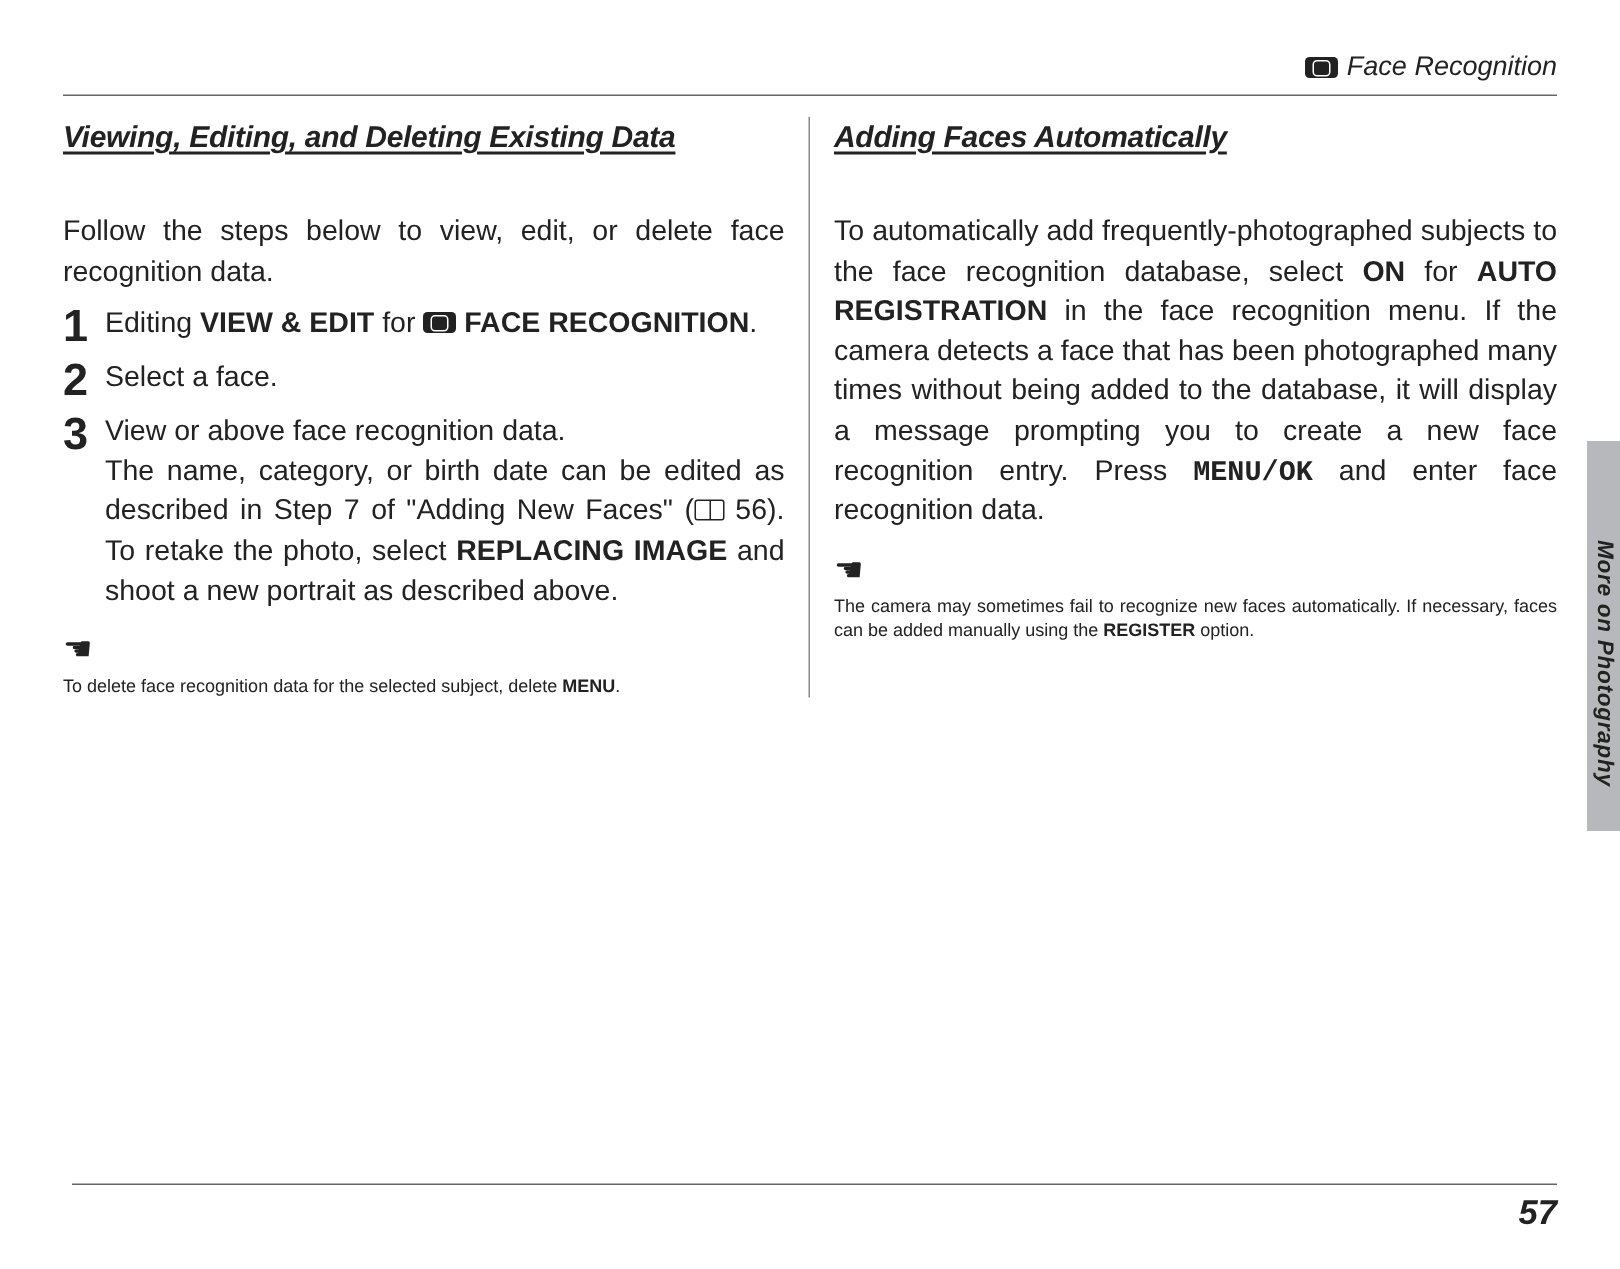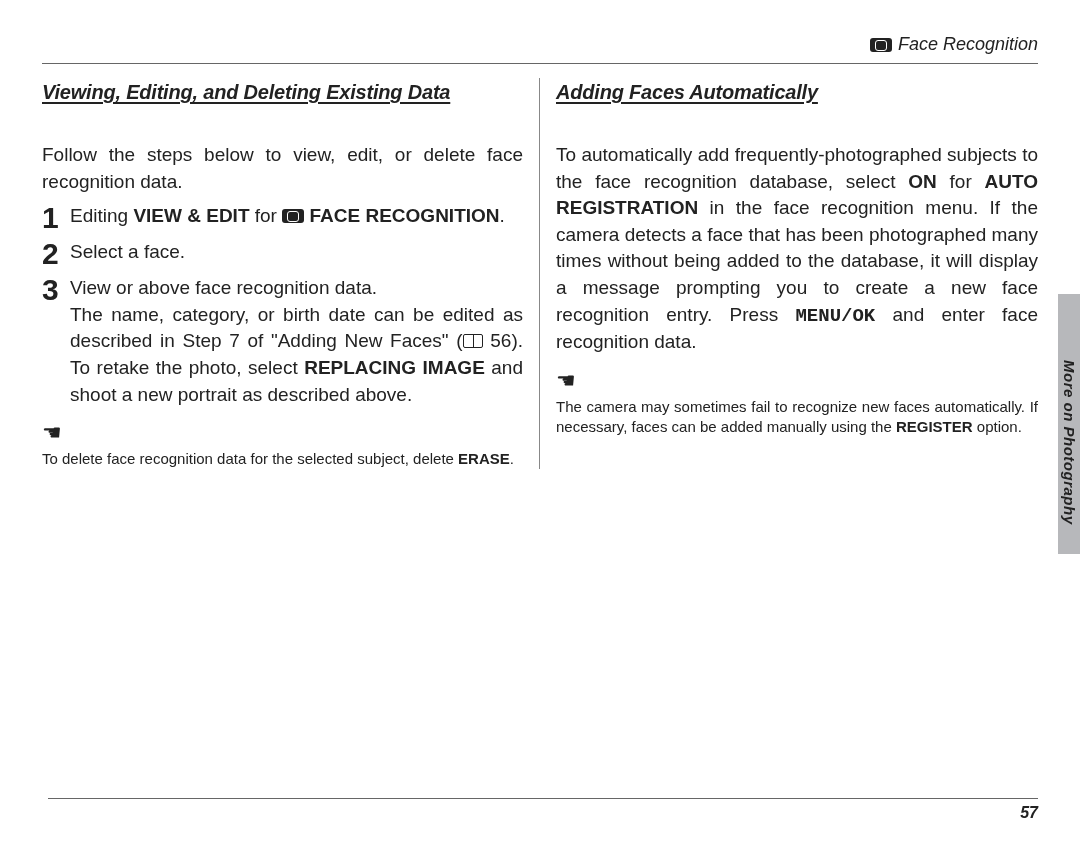"The camera may sometimes fail" .note-text { font-size: 15px -> 12px }
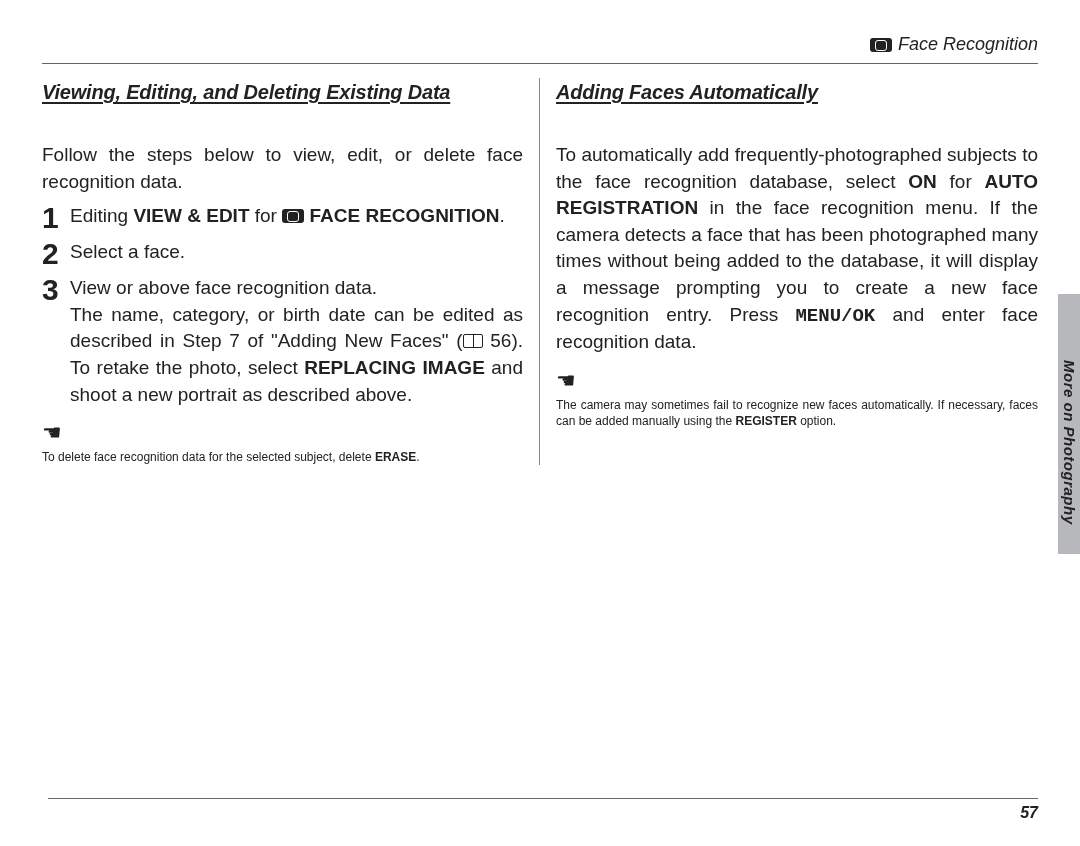"ERASE" b { text: ERASE -> MENU }
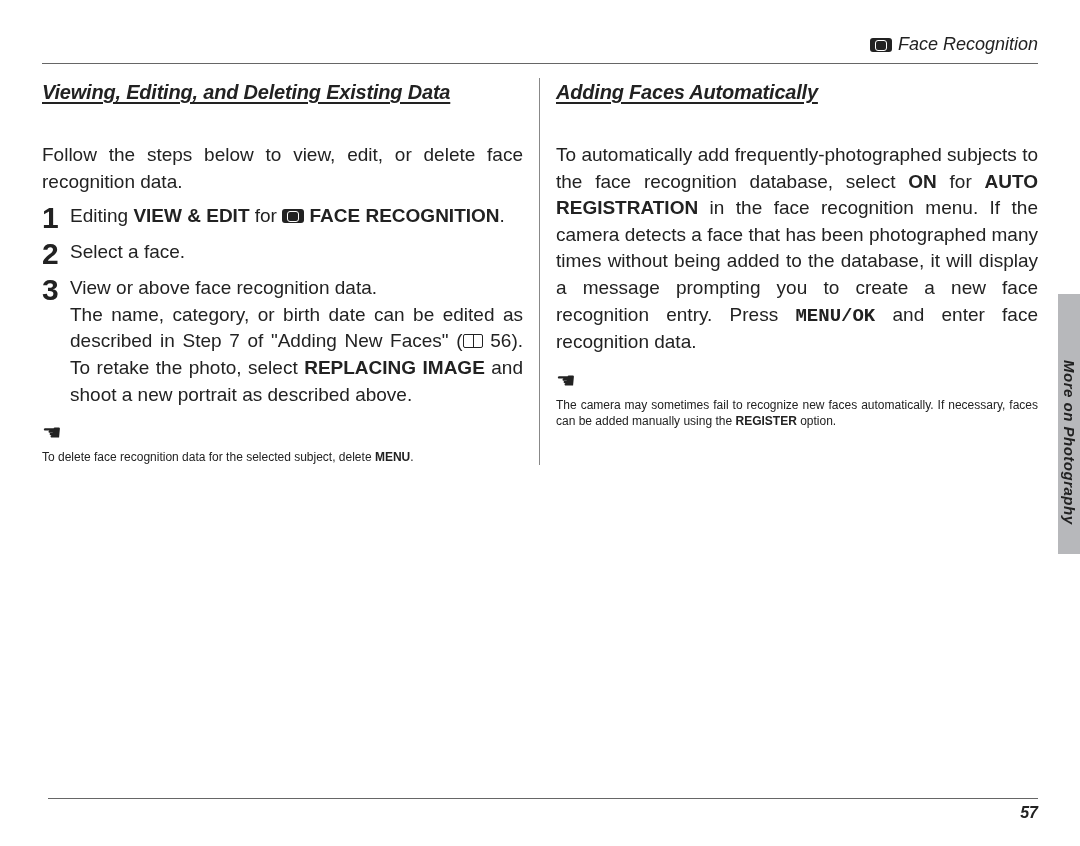"57" .page-num { font-size: 16px -> 23px }
